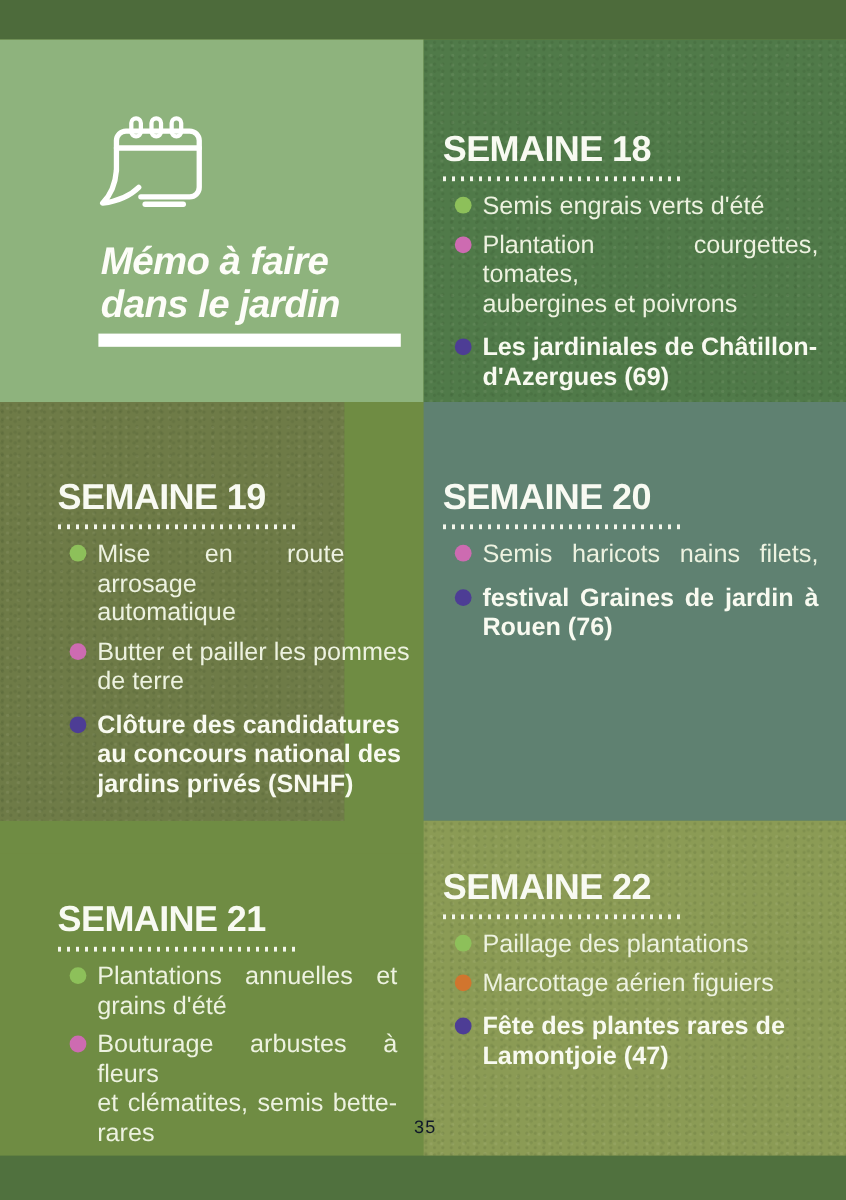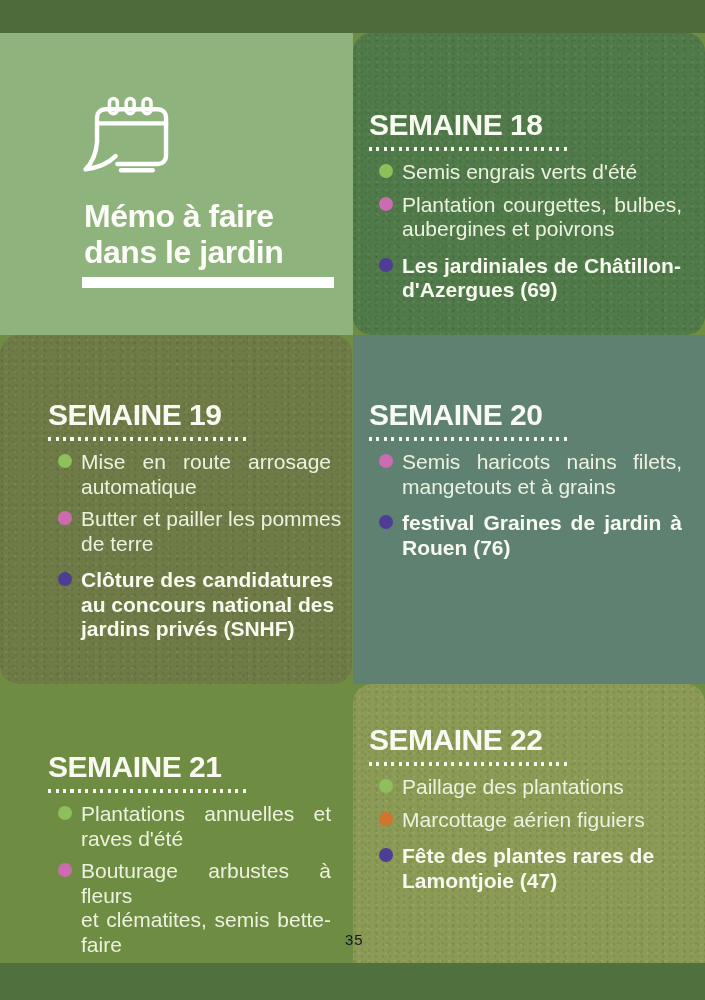"SEMAINE 18" .grass { border-radius: 19px -> none }
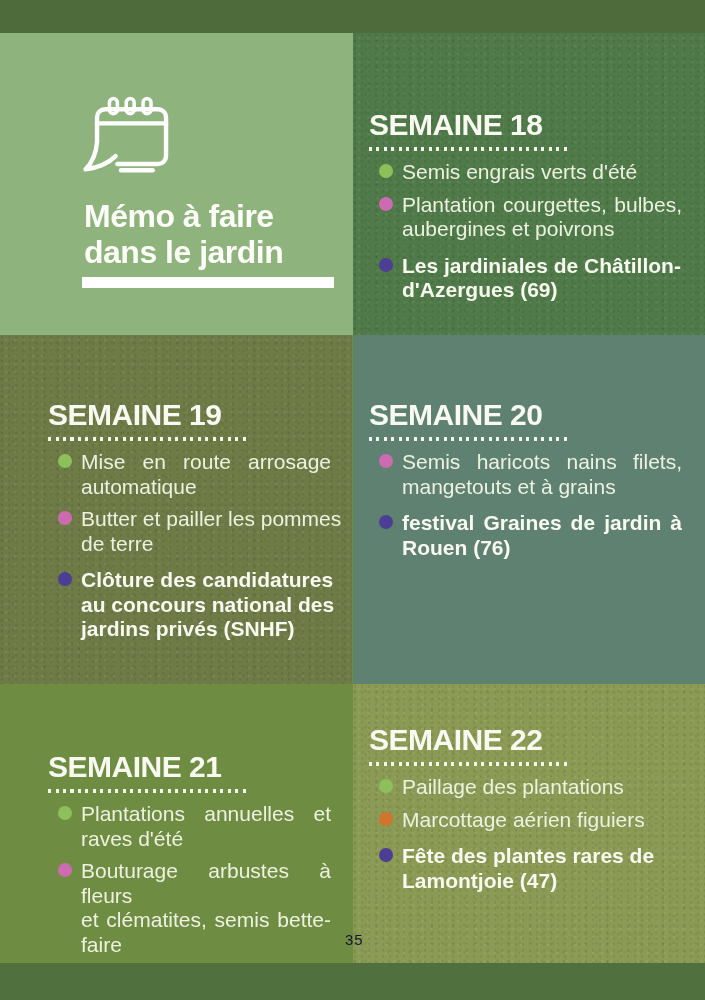"Mémo à faire" .memo h1 { font-style: none -> italic }
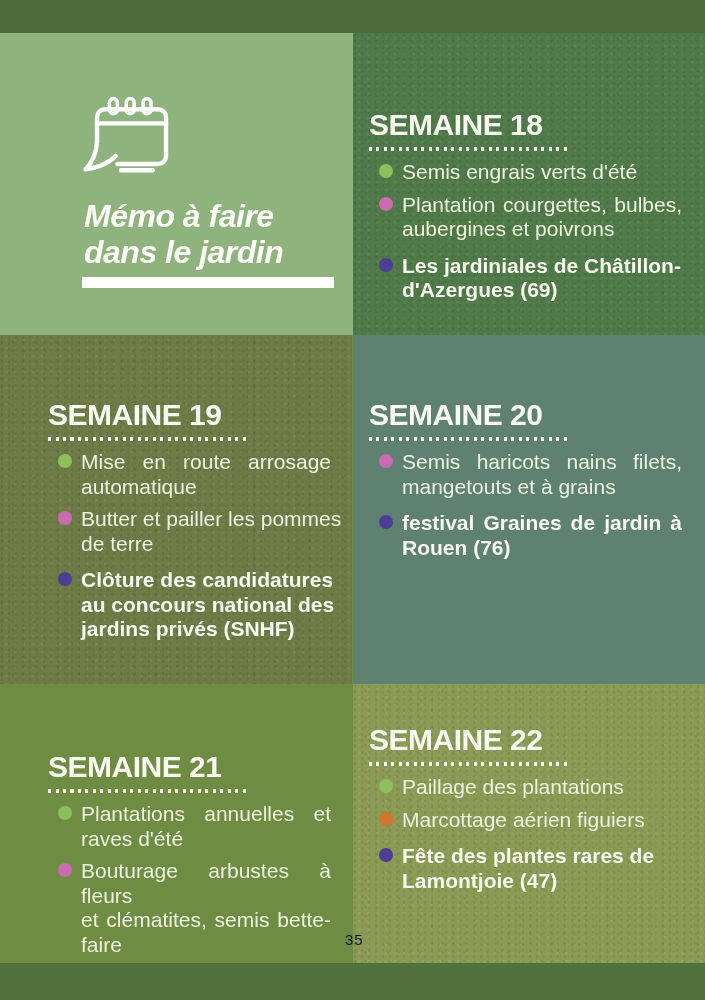"Plantation courgettes, bulbes," div.ln { text: bulbes -> tomates }
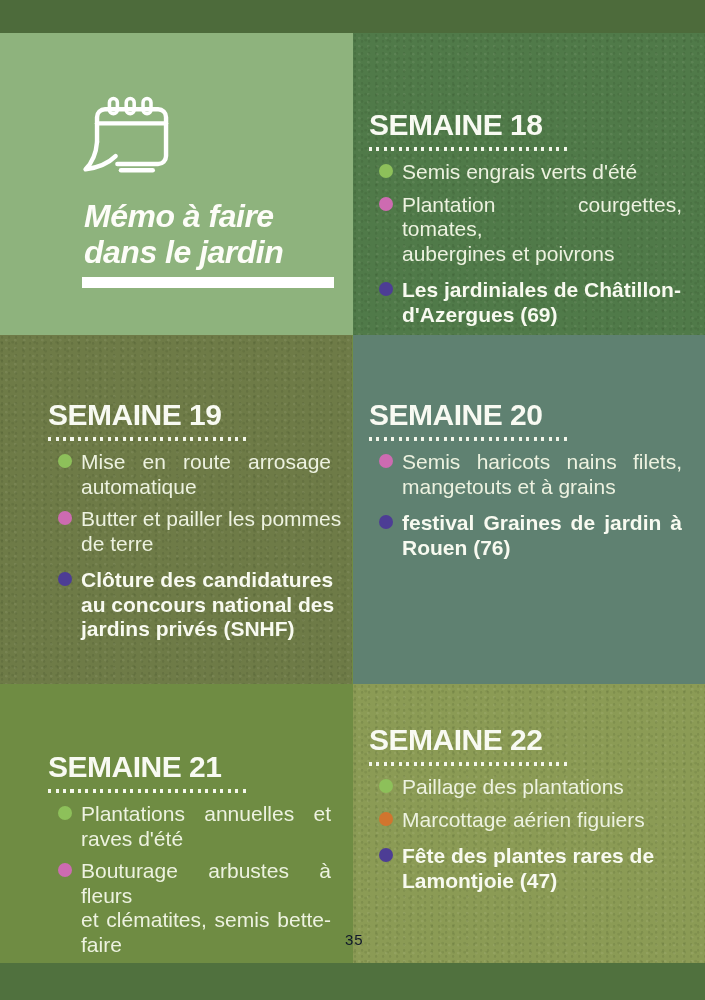"SEMAINE 19" .r2l { width: 352px -> 287px }
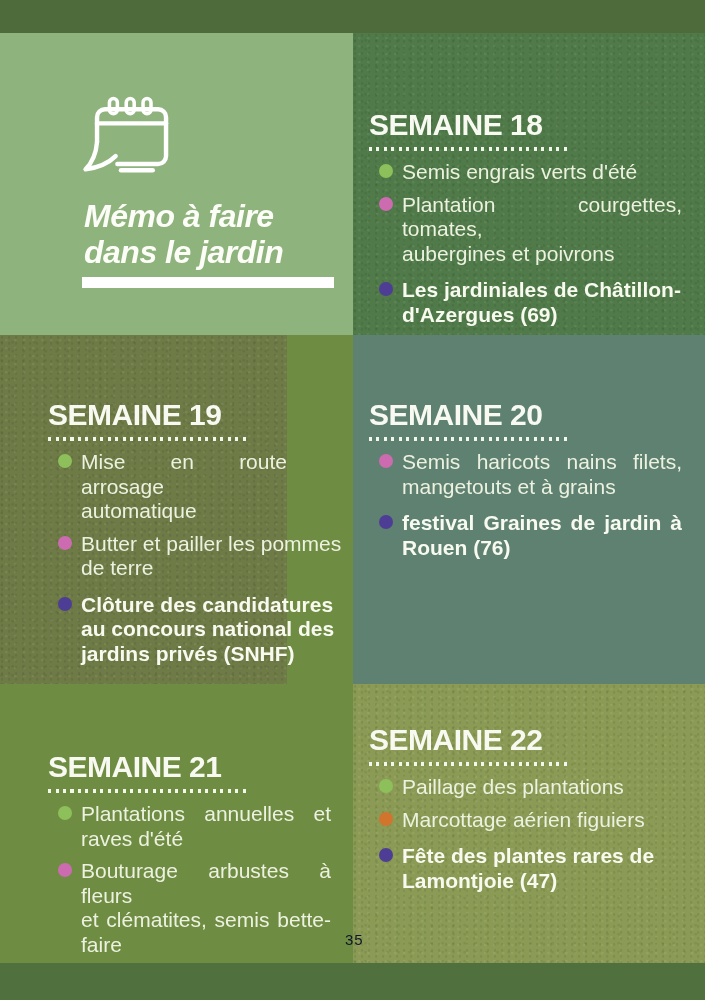"mangetouts et à grains" div.ln { html: <div>mangetouts et à grains</div> -> none }
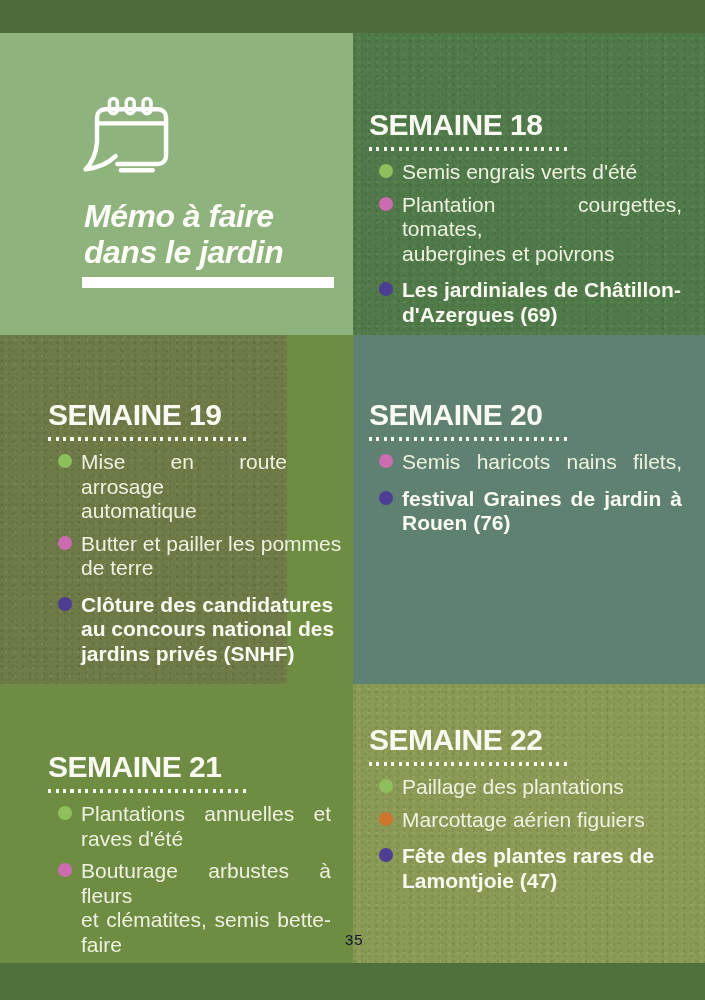"raves d'été" div.ln { text: raves -> grains }
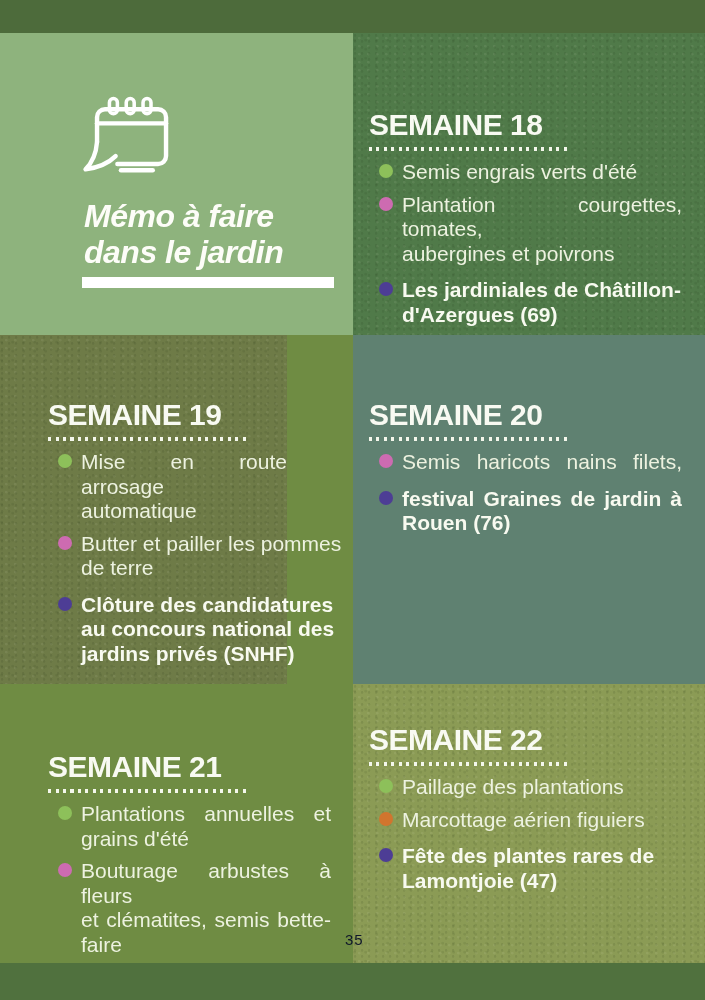"faire" div.ln { text: faire -> rares }
